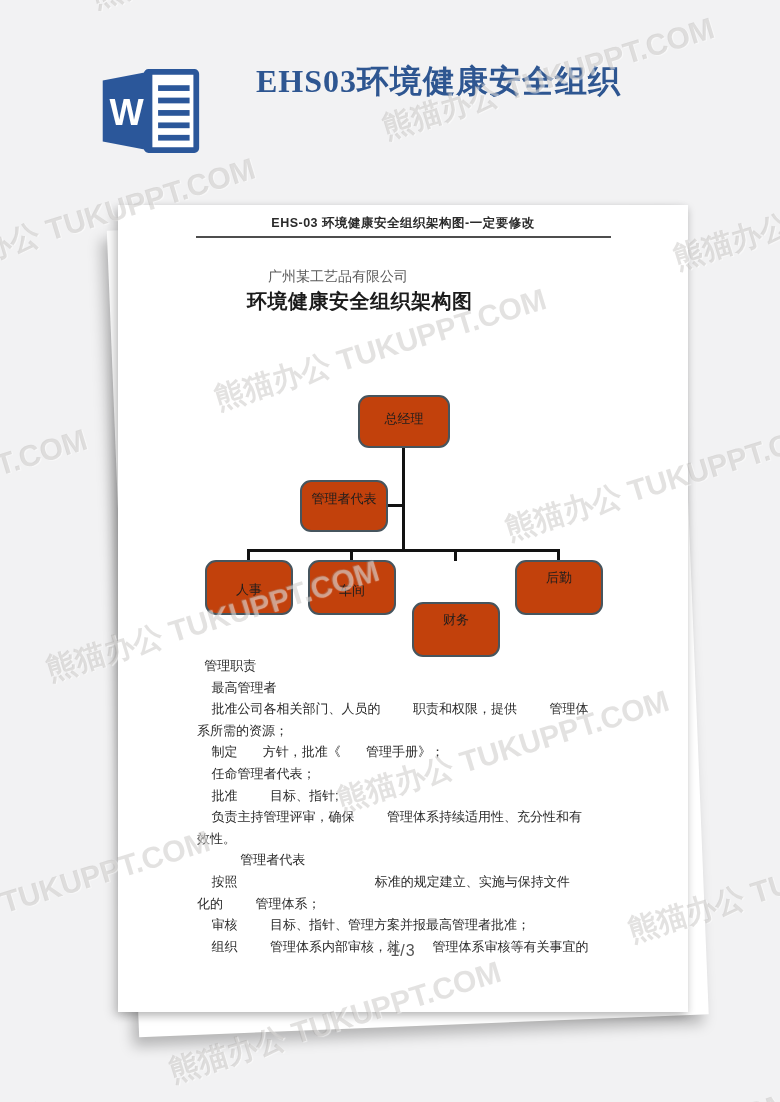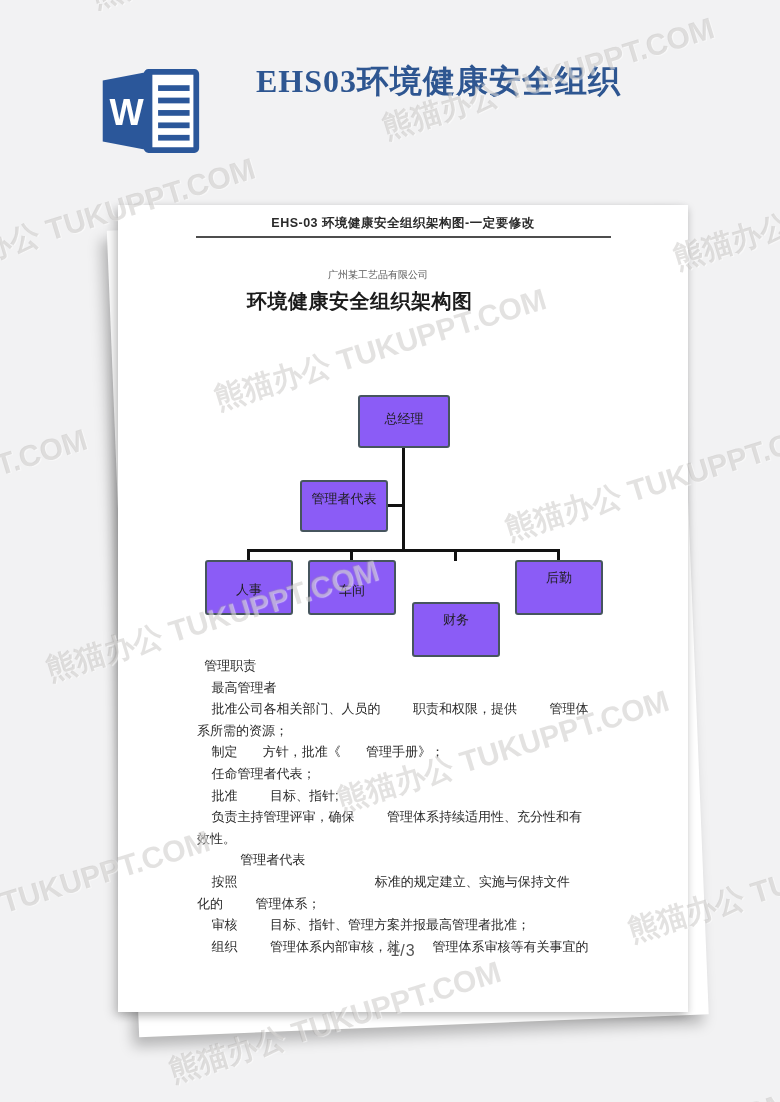"广州某工艺品有限公司" .company { font-size: 10px -> 14px; text-align: center -> none }
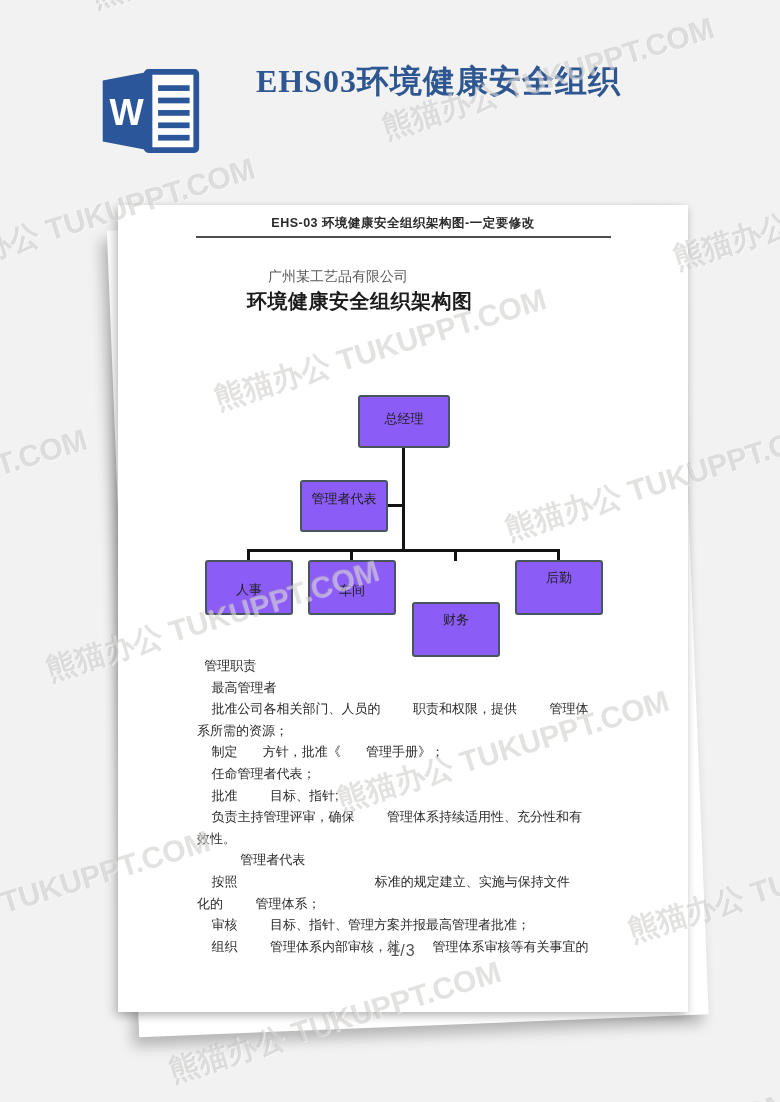"总经理" .node { background: #8b5cf6 -> #c2410c; border-radius: 3px -> 11px }
